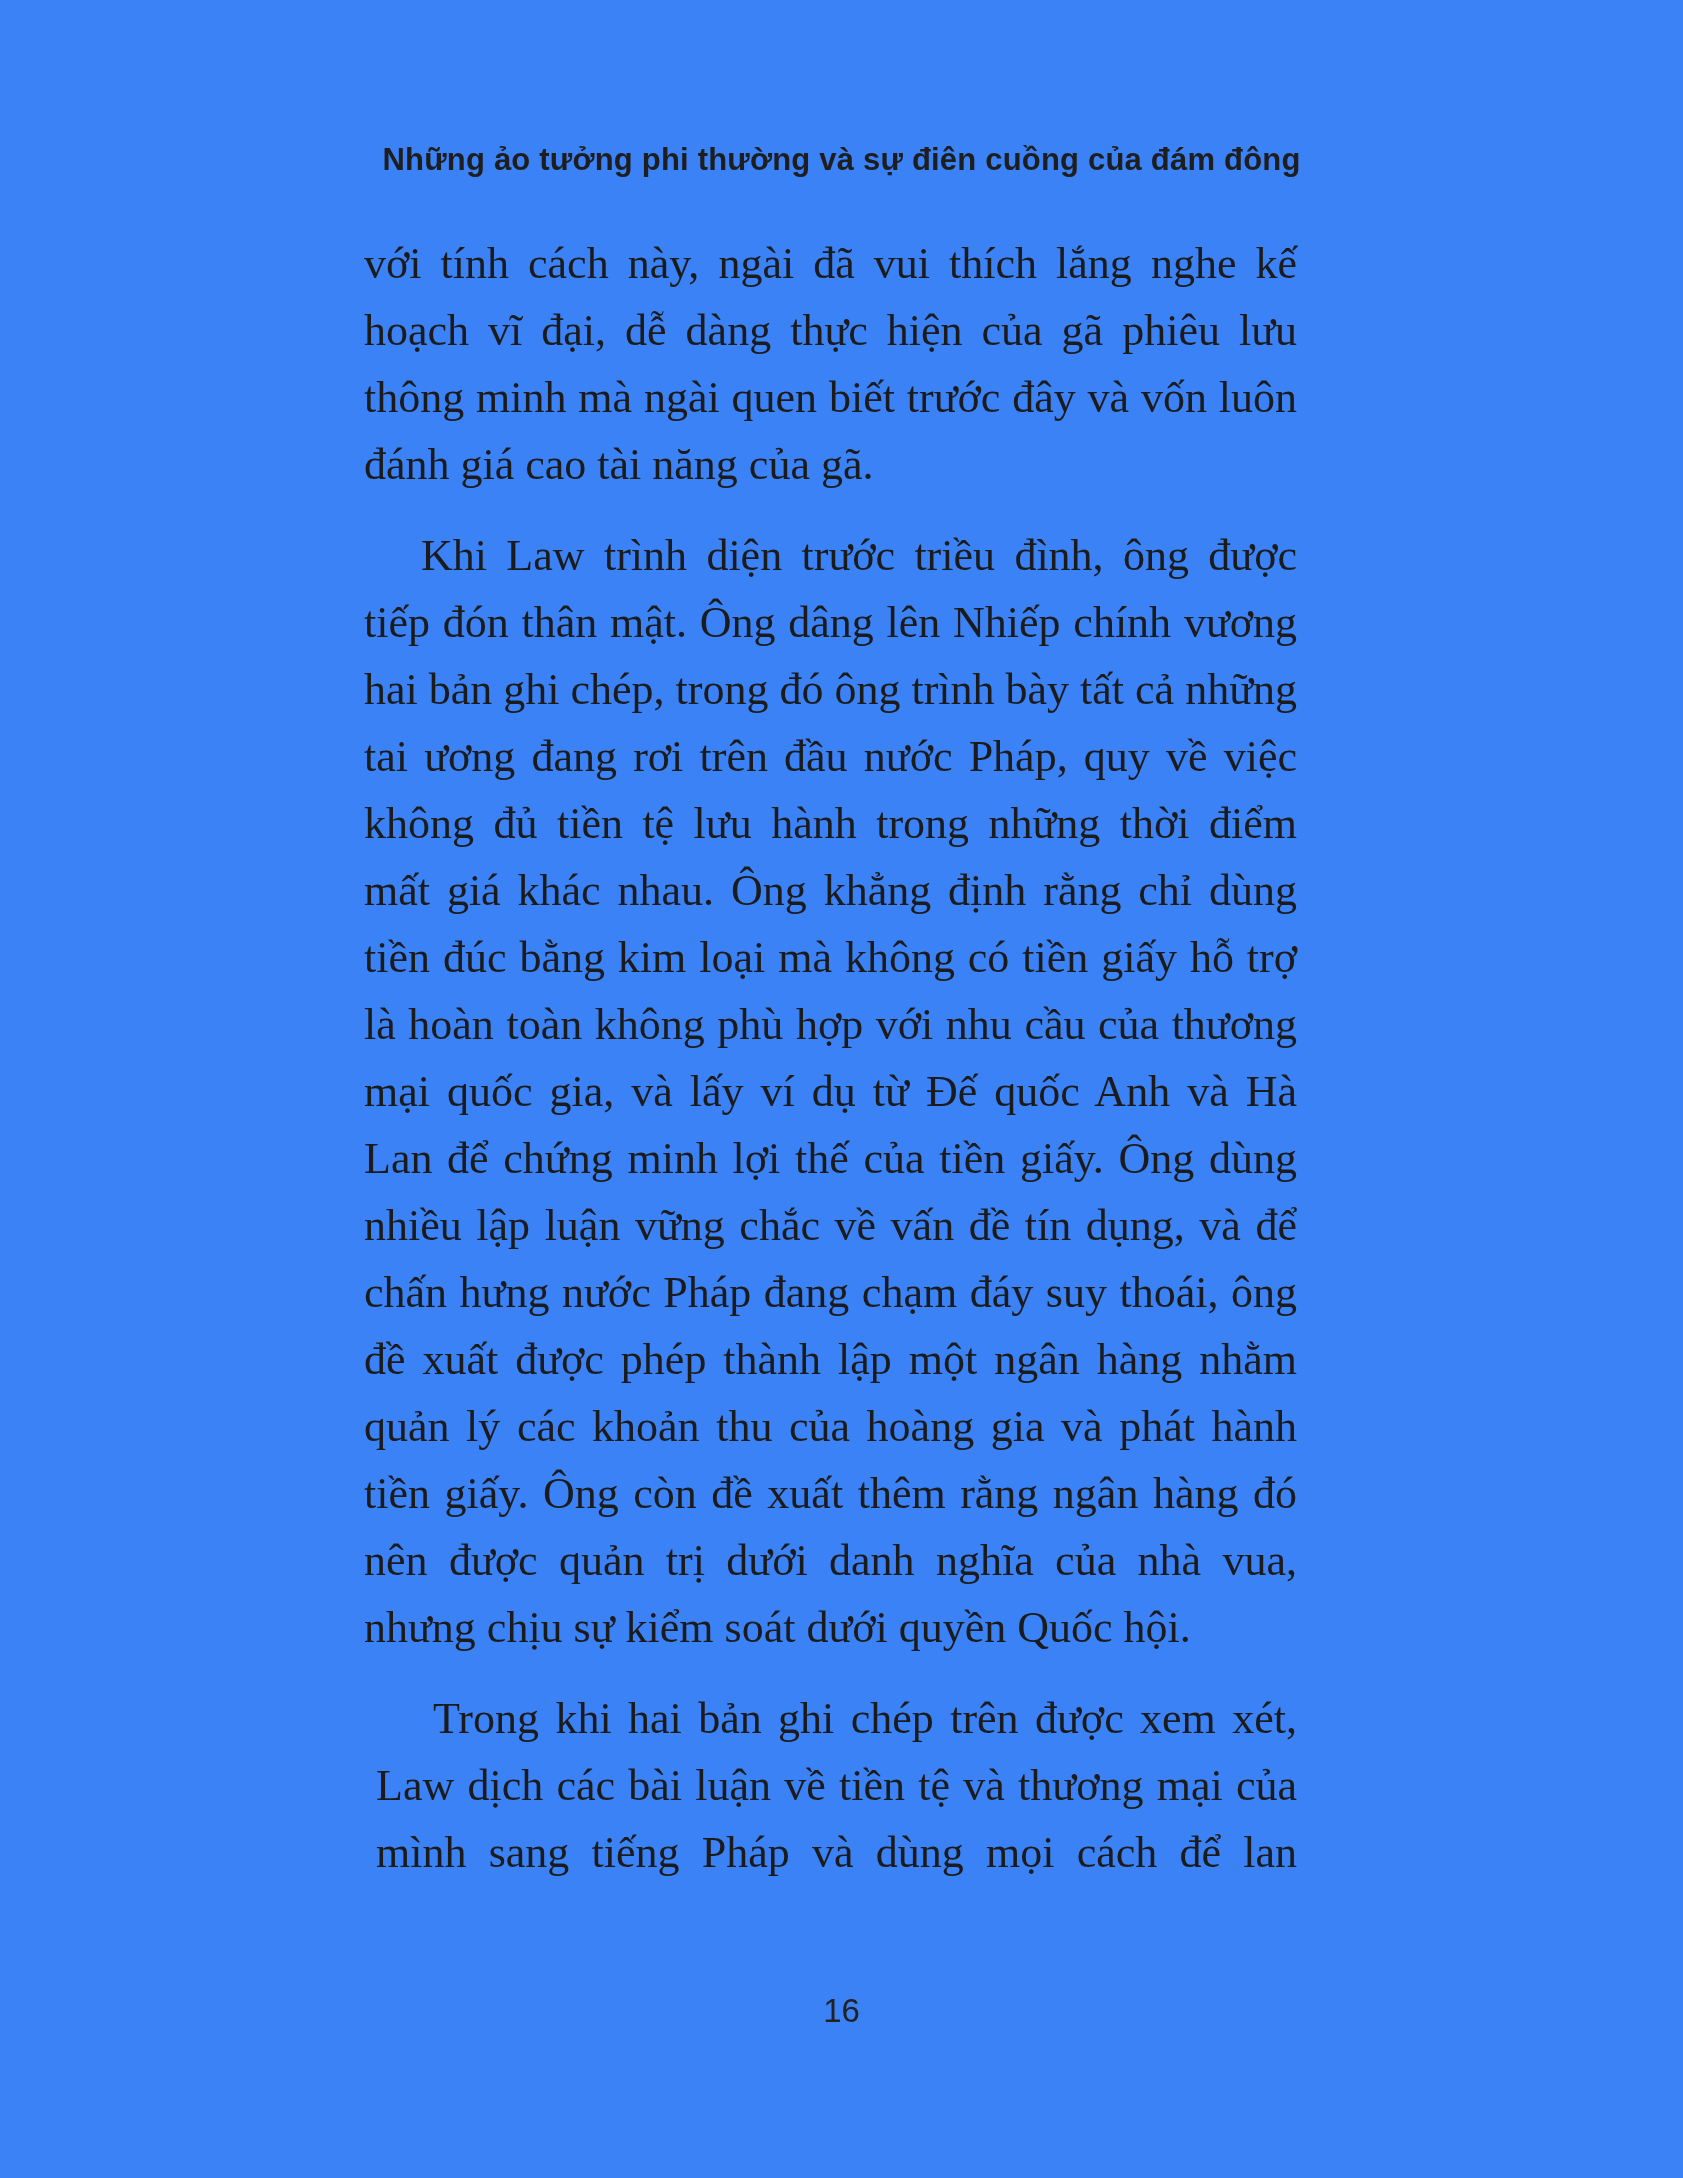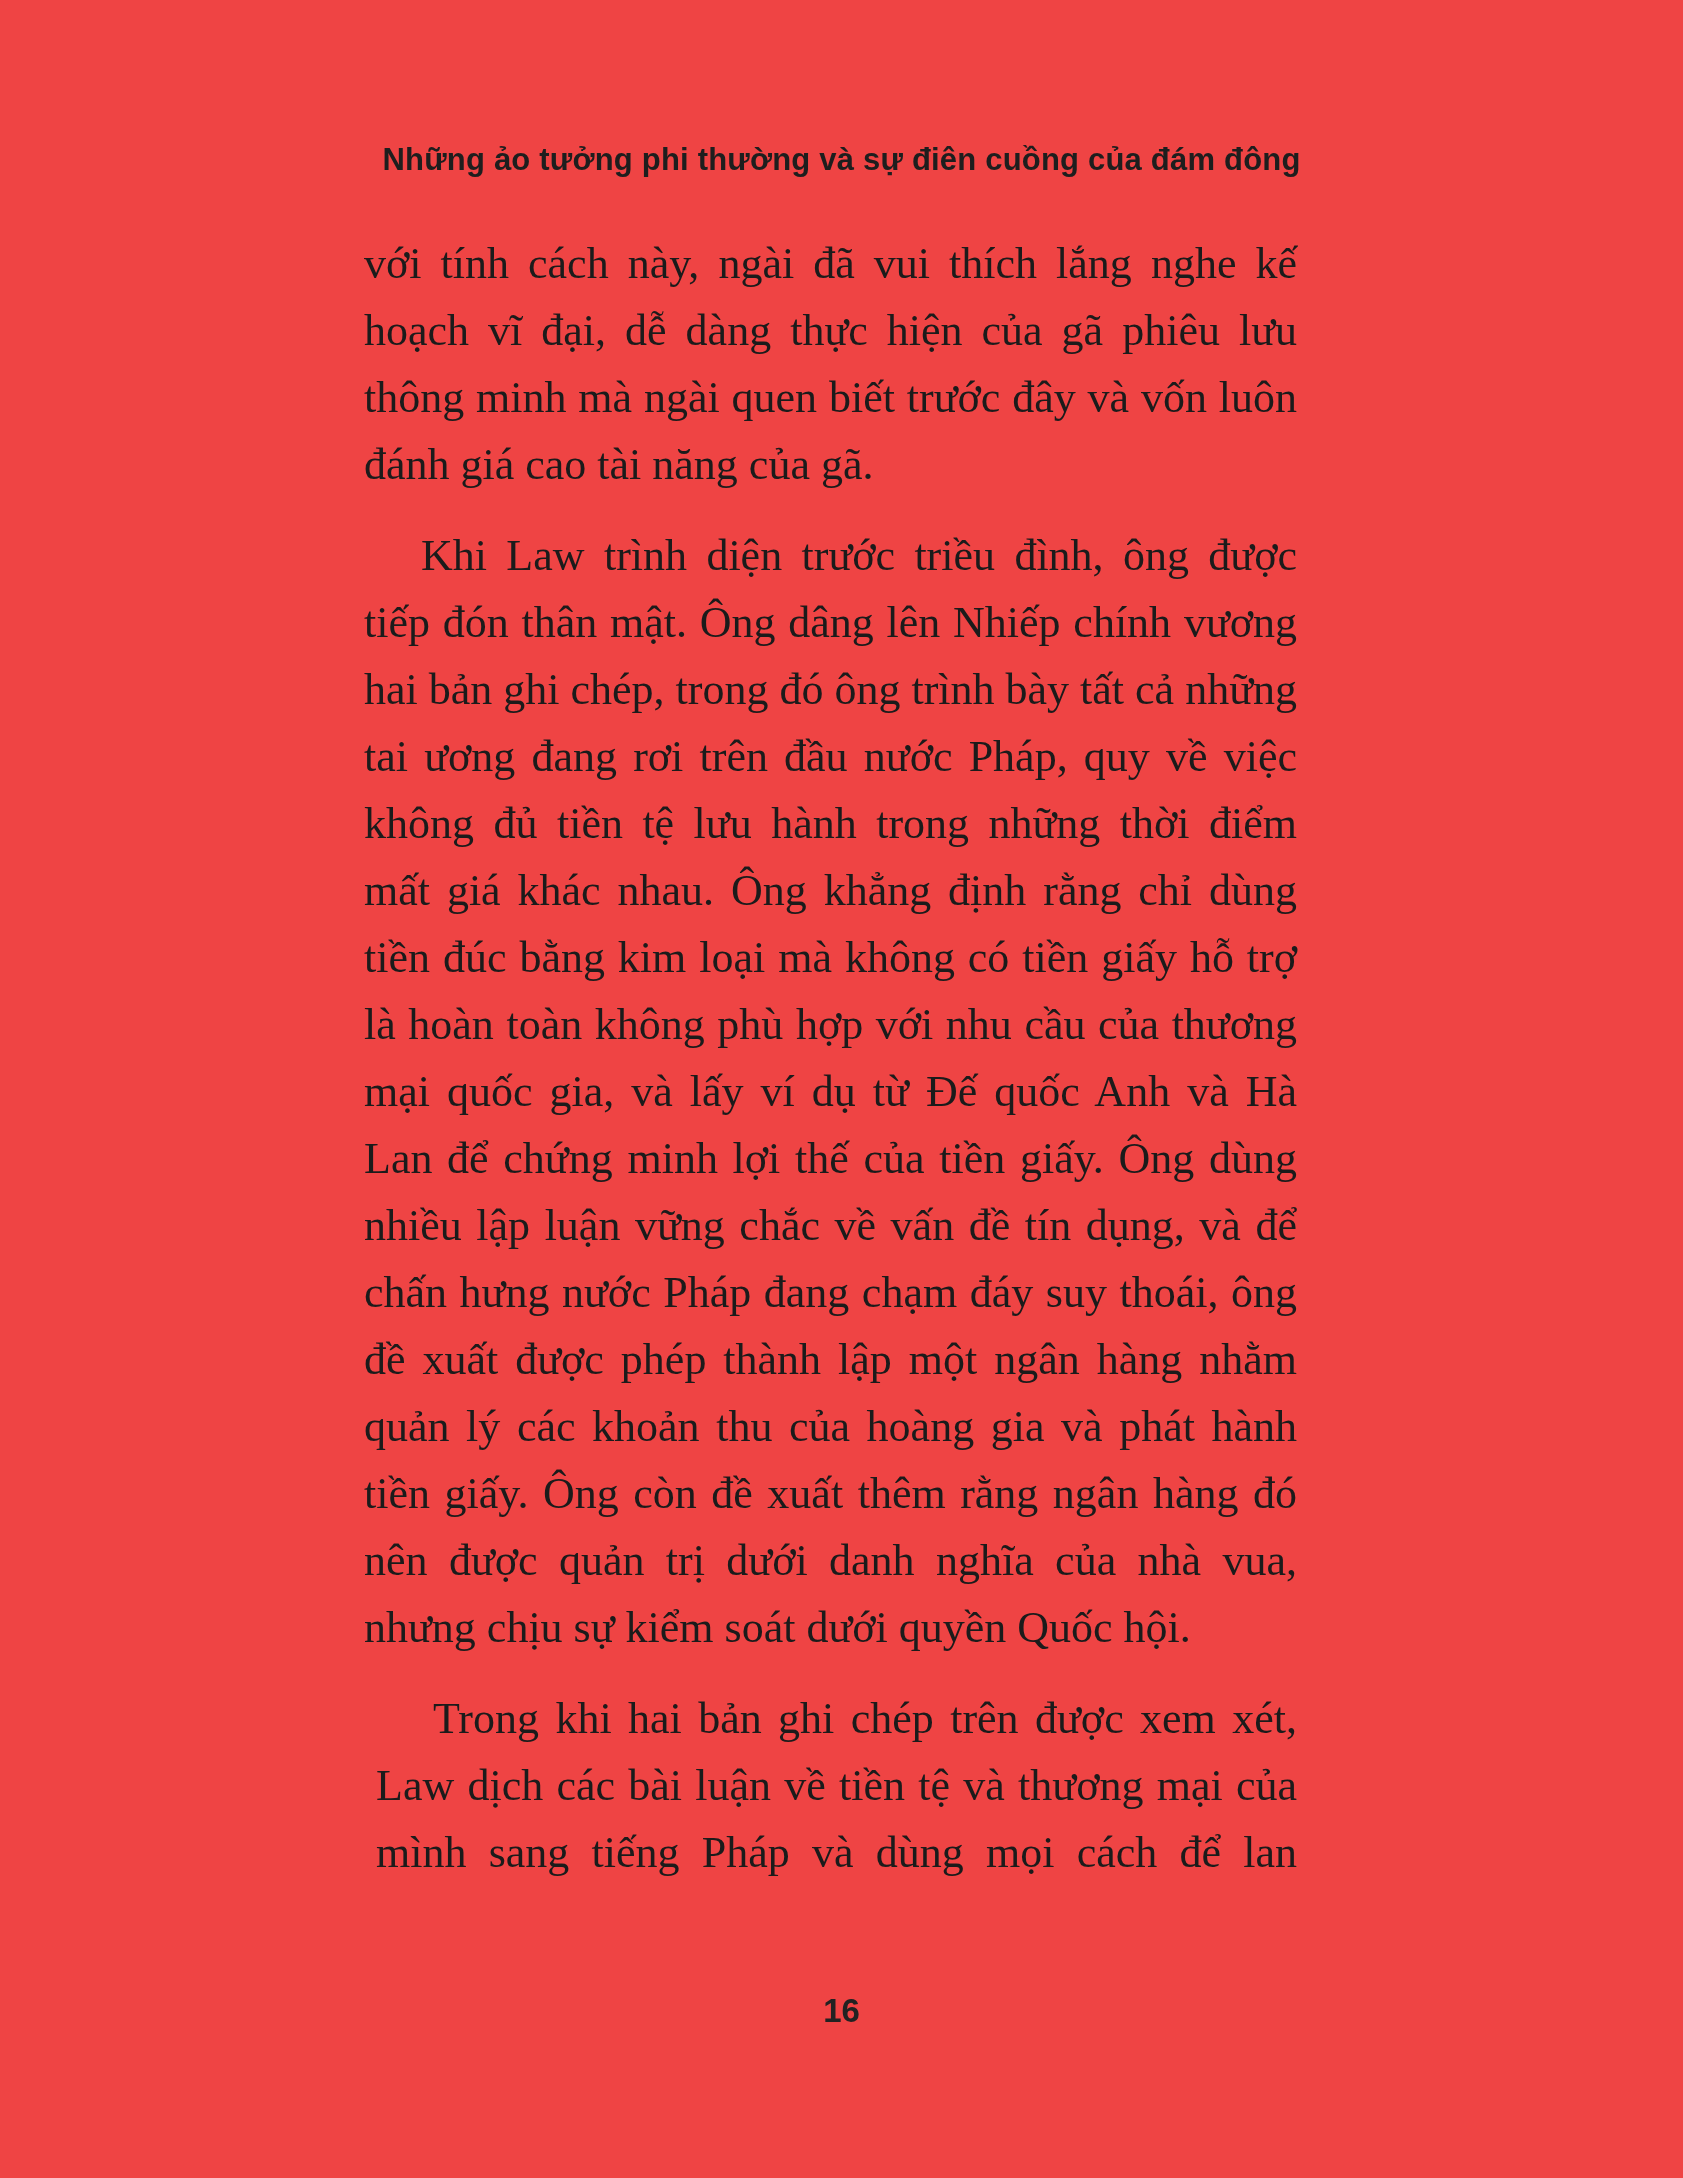"Những ảo tưởng phi thường" .page { background: #ef4444 -> #3b82f6 }
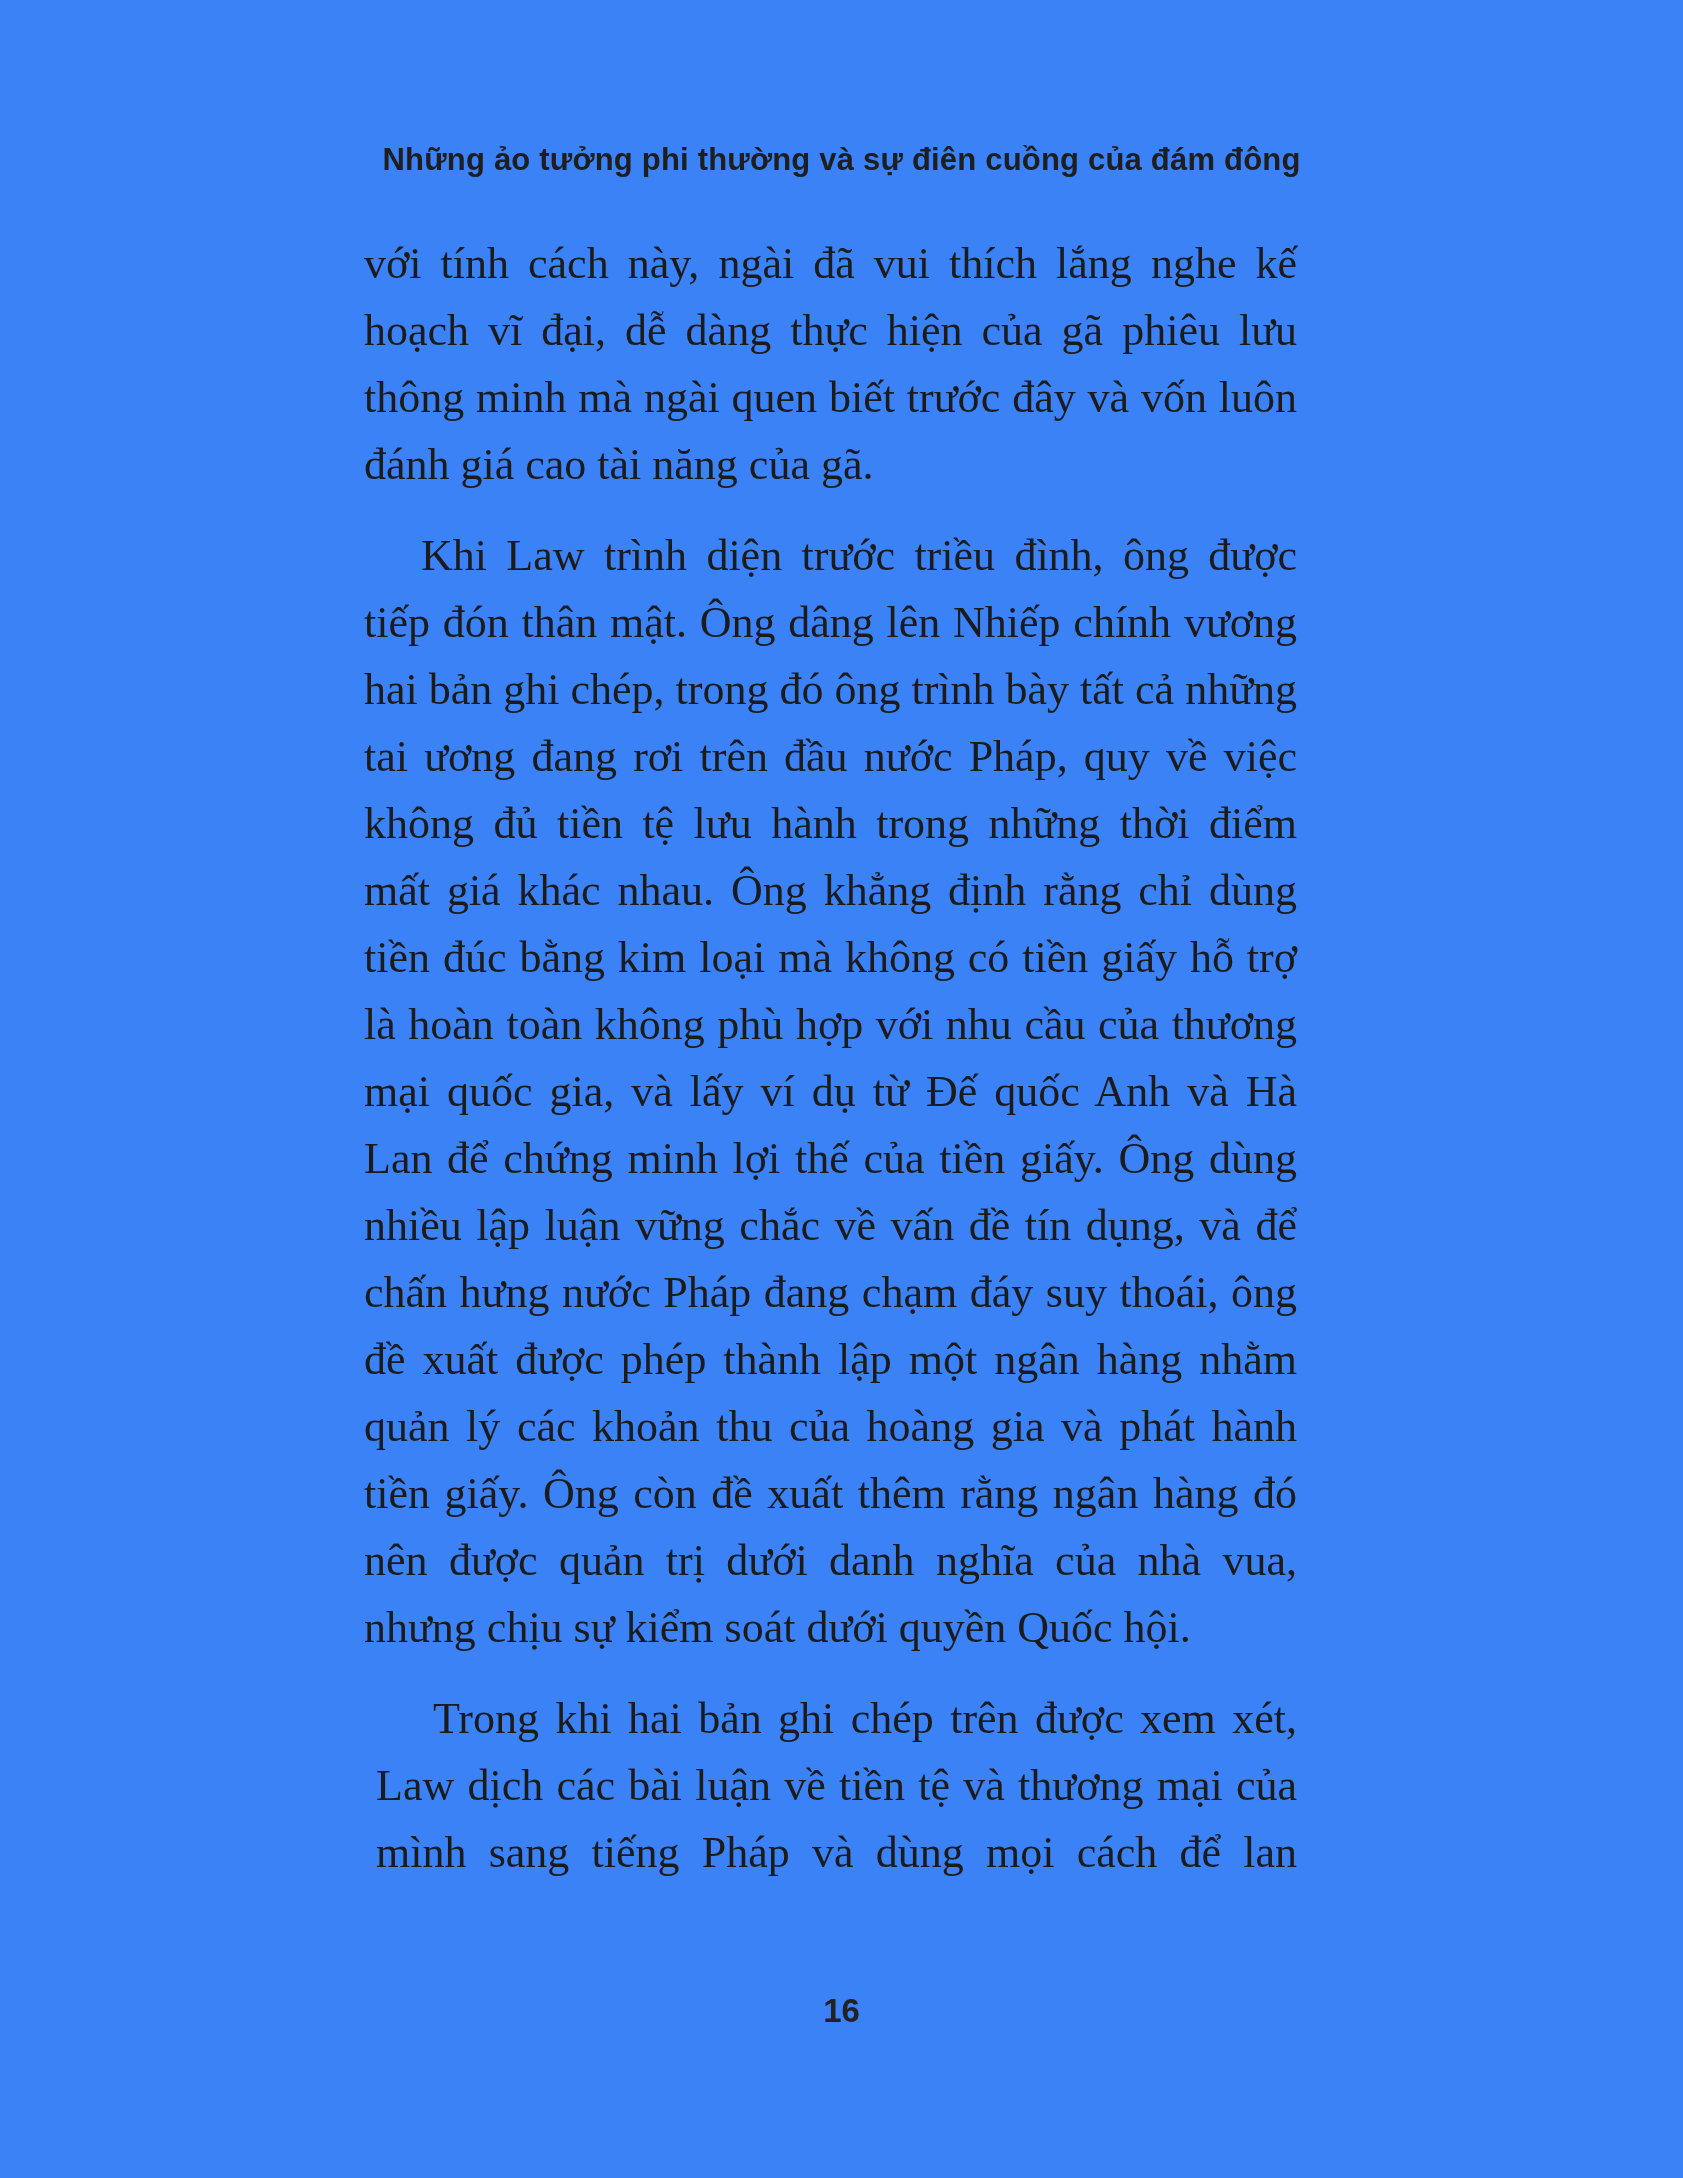"16" .page-number { font-weight: 700 -> 400 }
